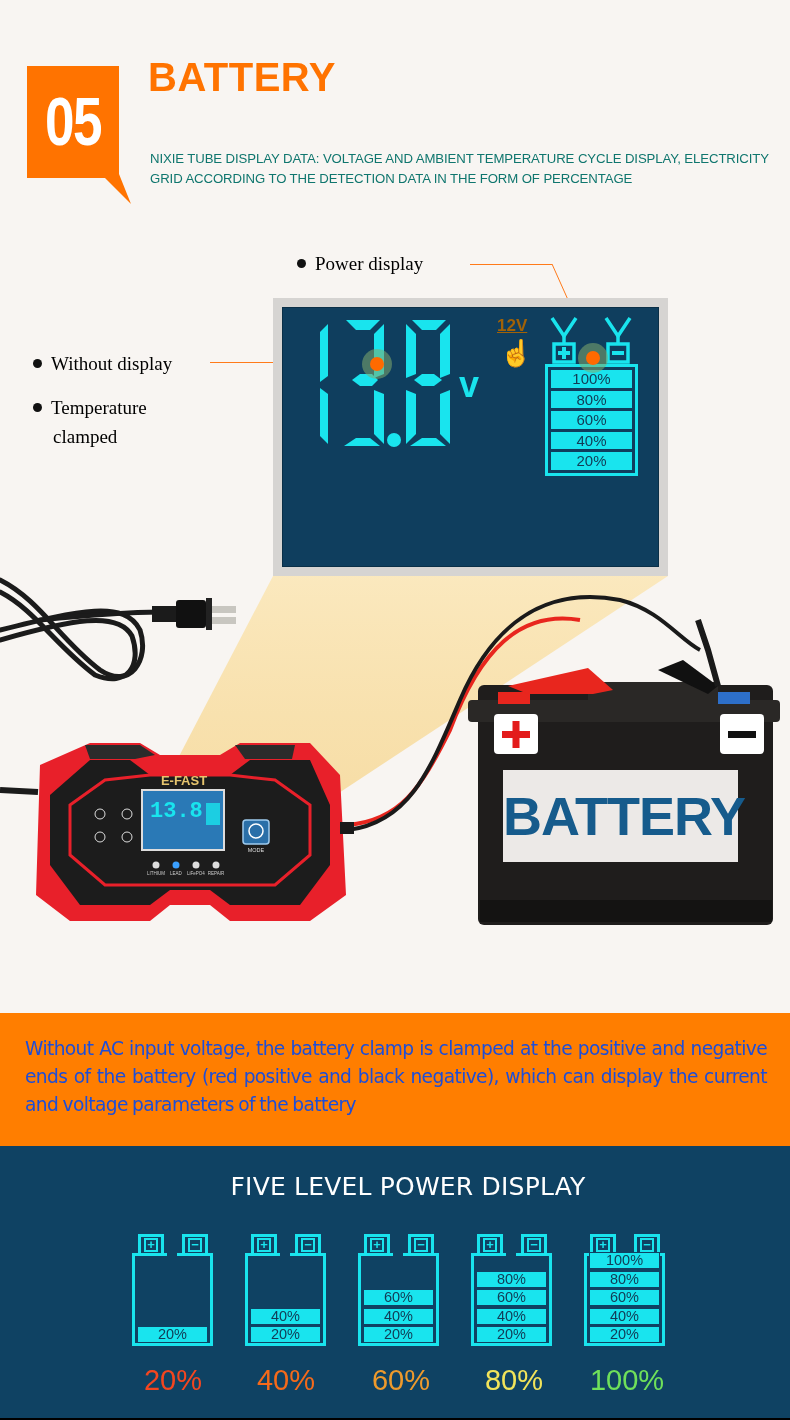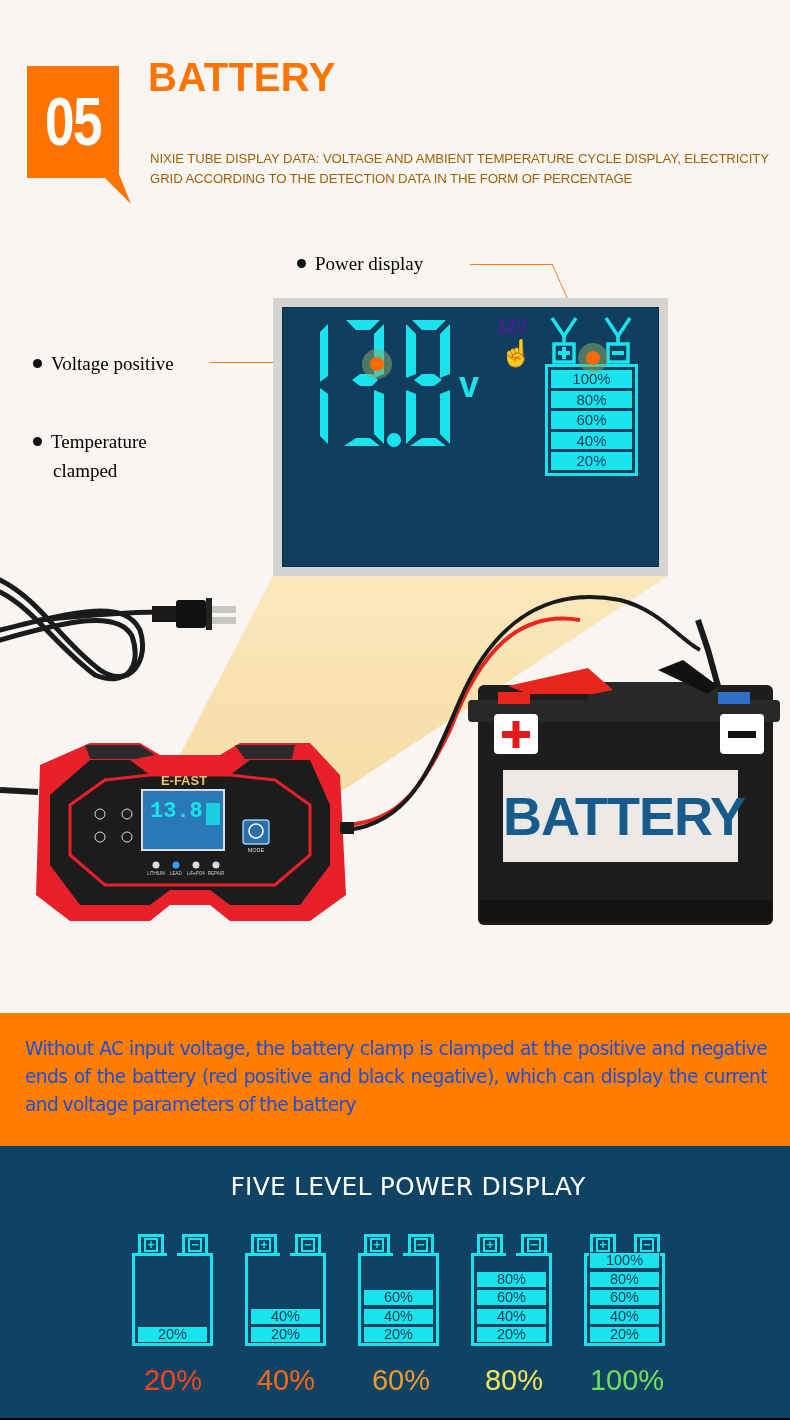"NIXIE TUBE DISPLAY DATA: VOLTAGE" .subtitle { color: #a16207 -> #0f766e }
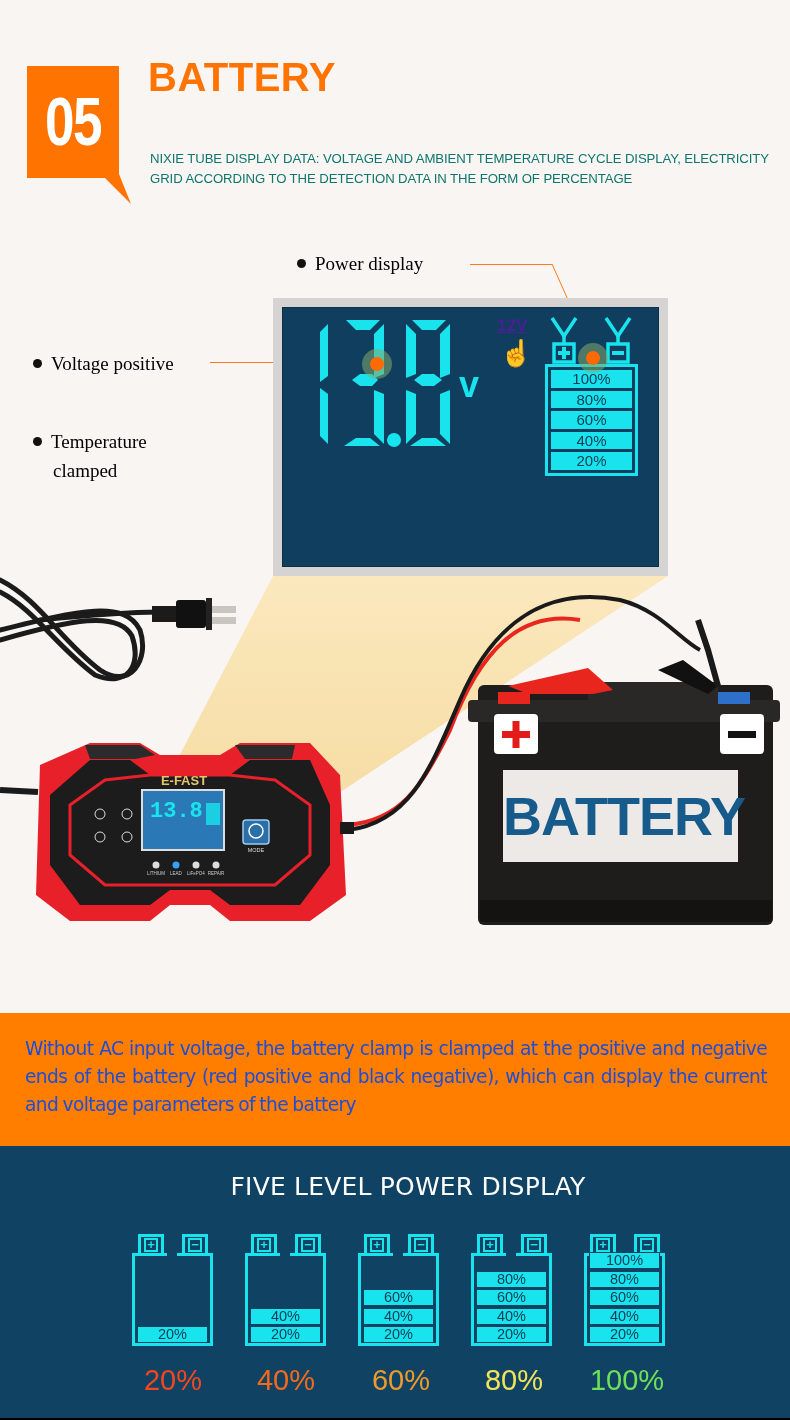"12V" .lcd-12v { color: #4c1d95 -> #a16207 }
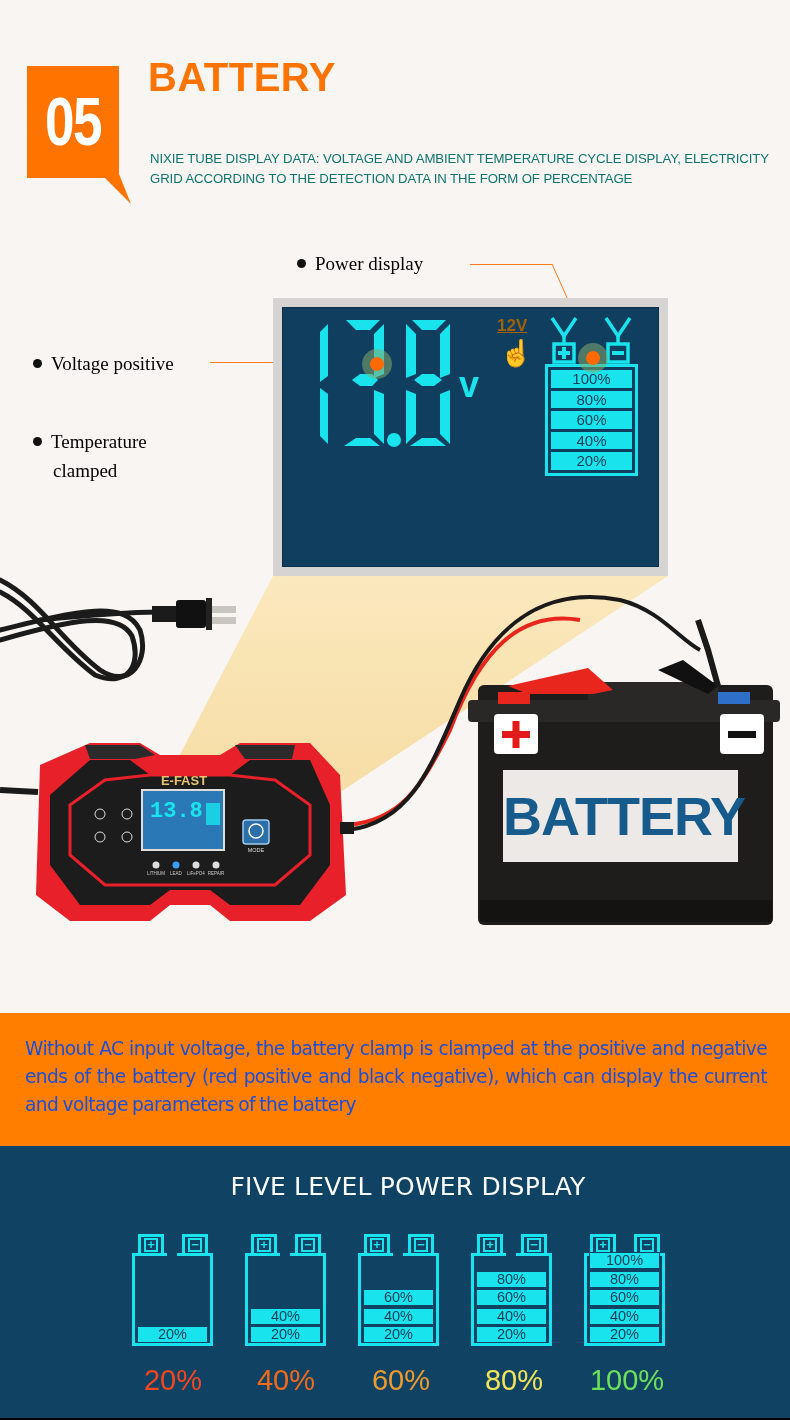"Voltage positive" span { text: Voltage positive -> Without display }
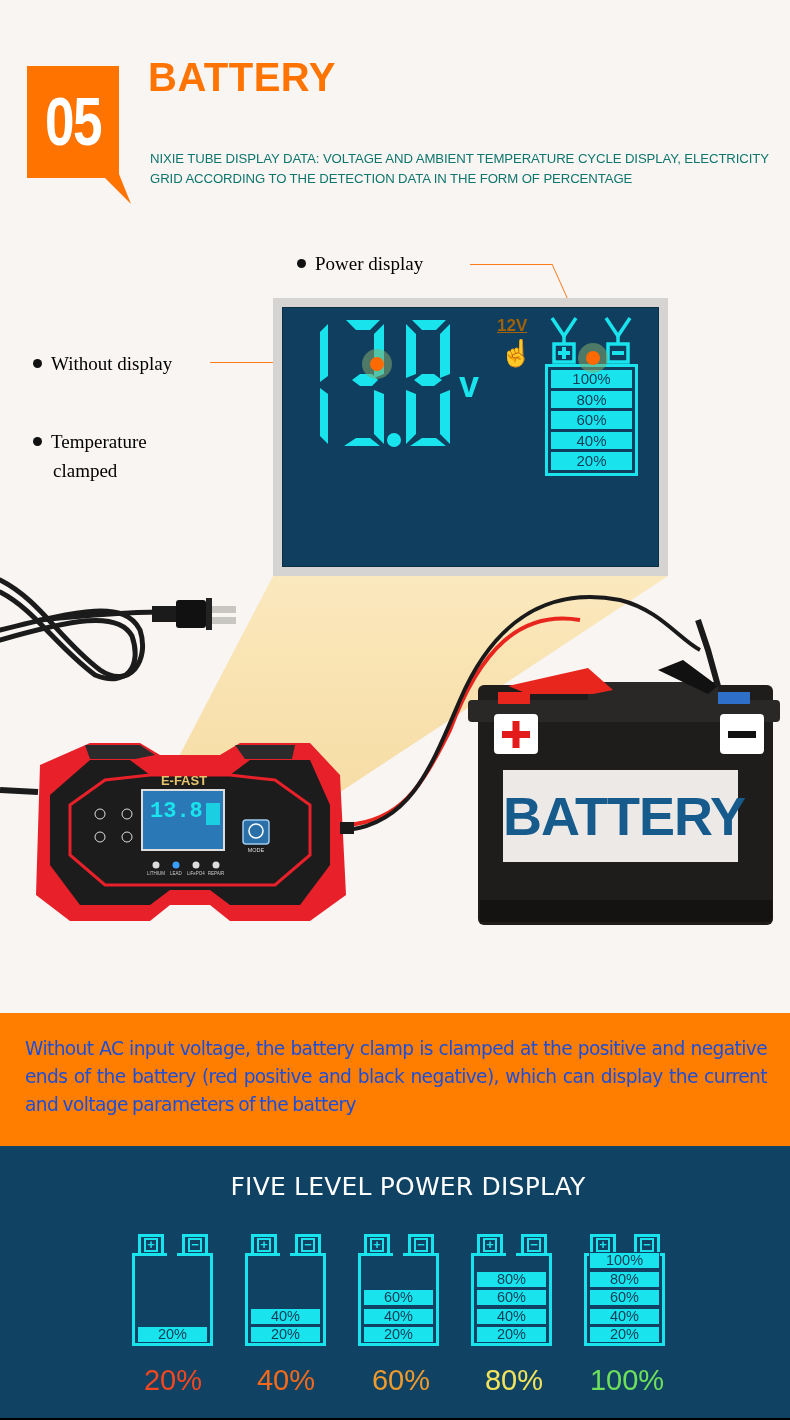"Temperature" div.callout { margin-top: 34px -> none }
